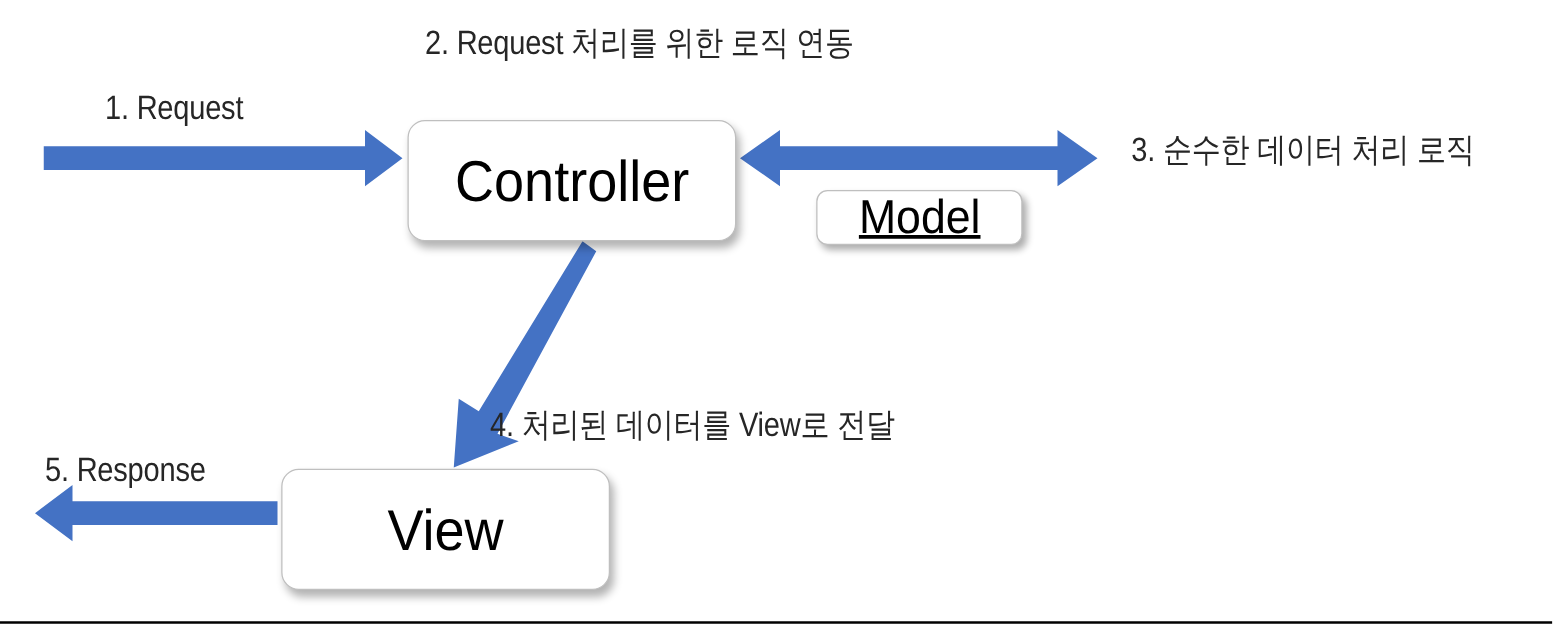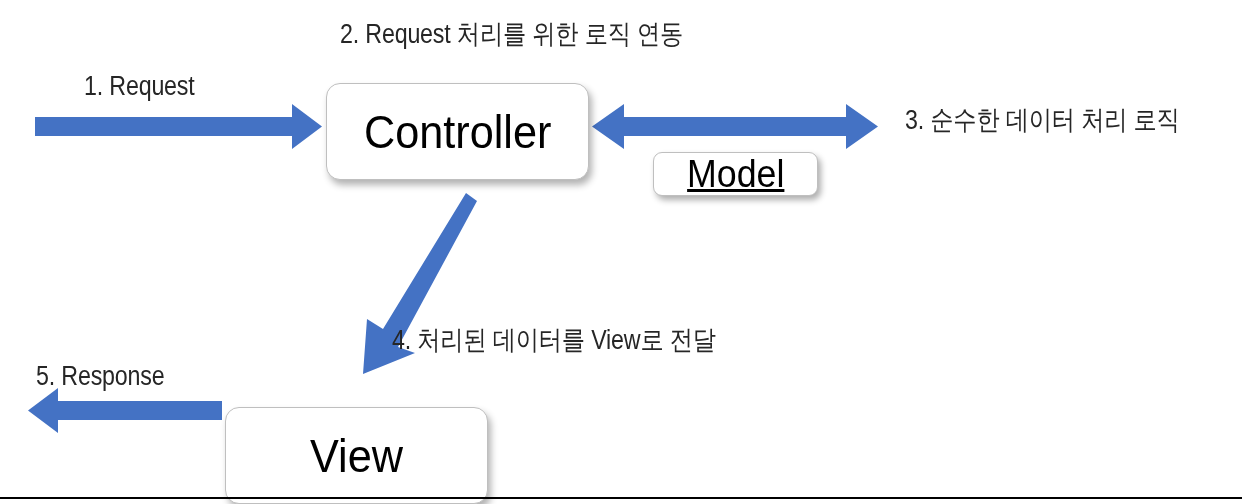"Controller" #node-controller { top: 83px -> 96px }
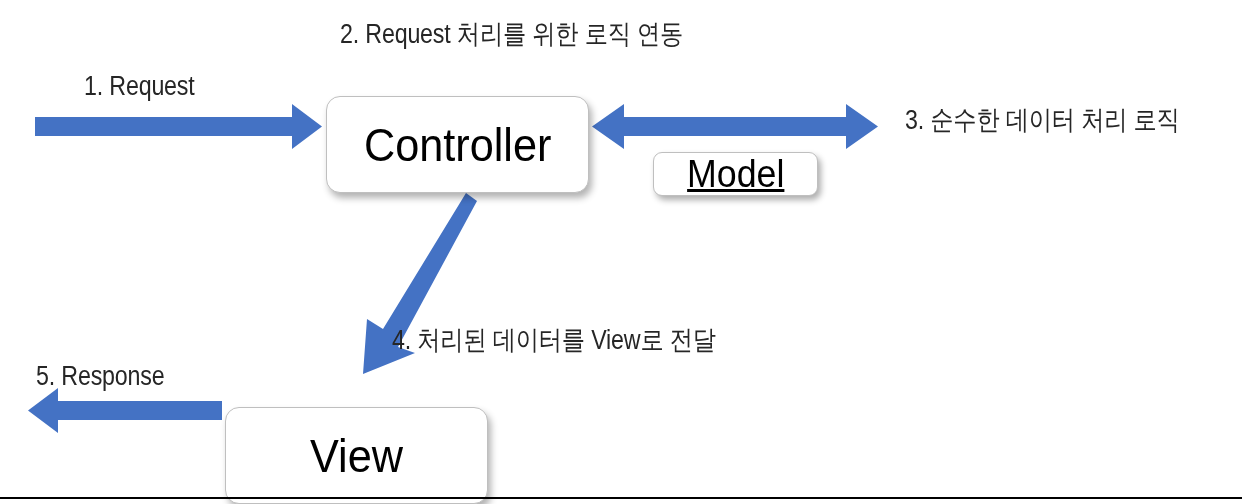"View" #node-view { margin-top: 32px -> none }
